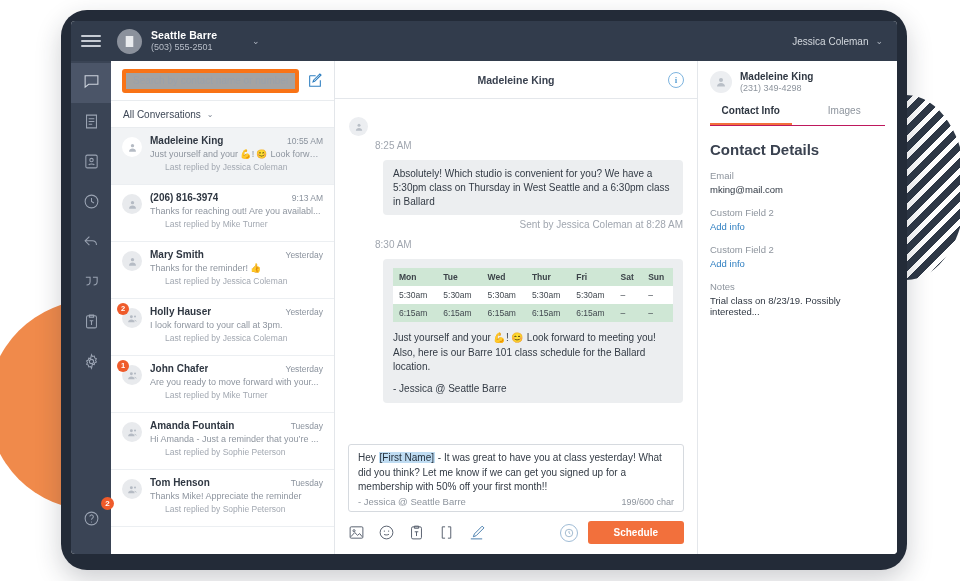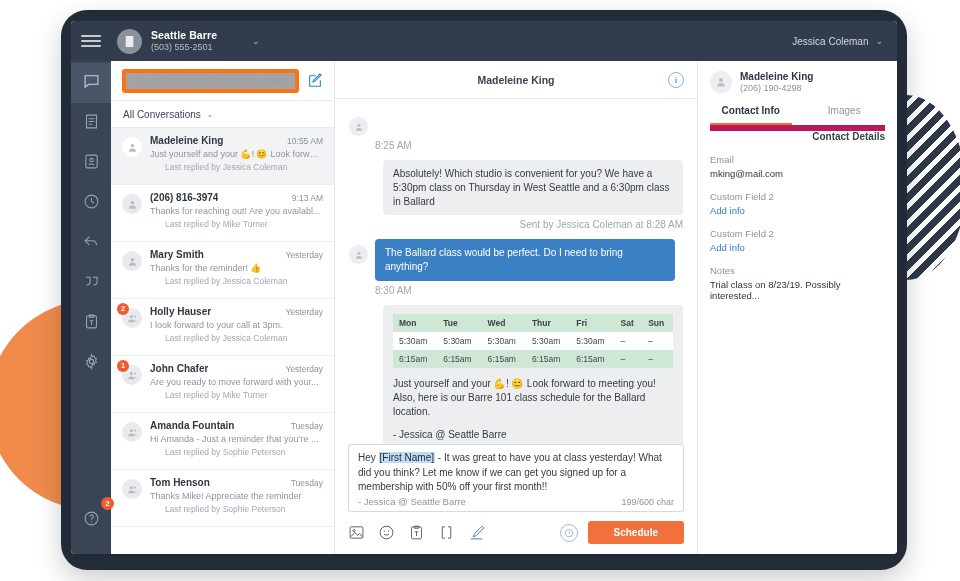"(206) 190-4298" div.contact-phone { text: 206) 190-4298 -> 231) 349-4298 }
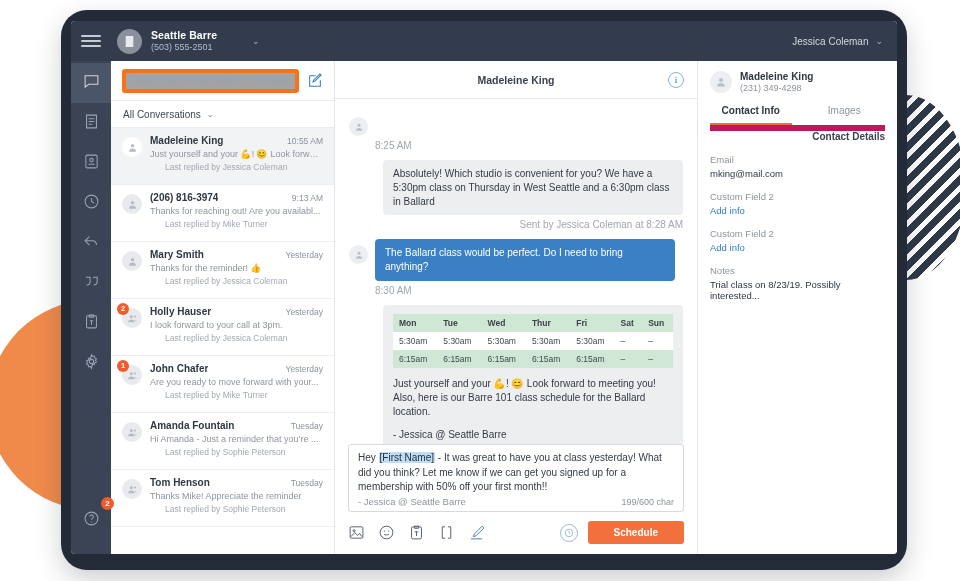"Contact Info" .tabs { border-bottom: 6px solid #be185d -> 1px solid #be185d }
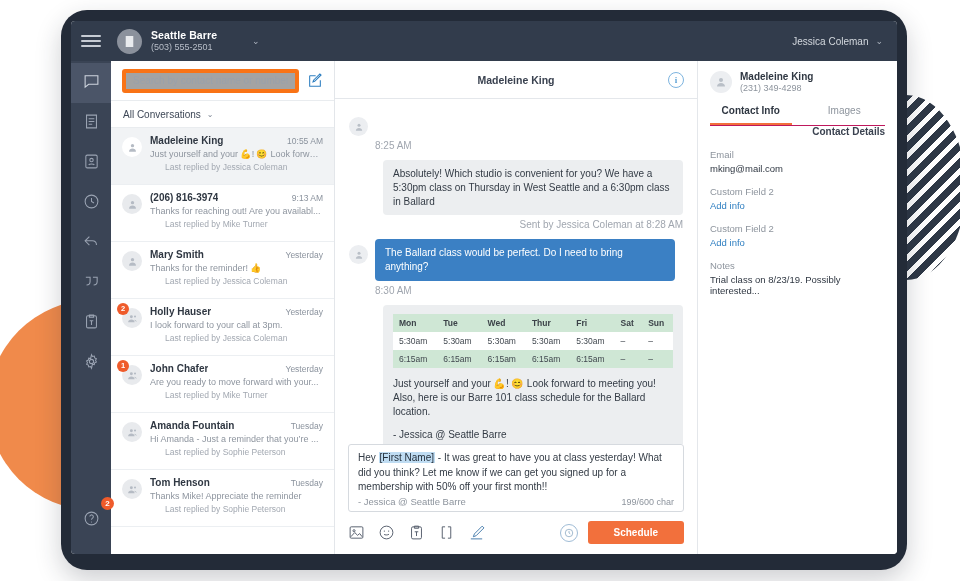"Contact Details" .contact-section-title { font-size: 10px -> 15px; margin-top: 0 -> 15px; text-align: right -> none }
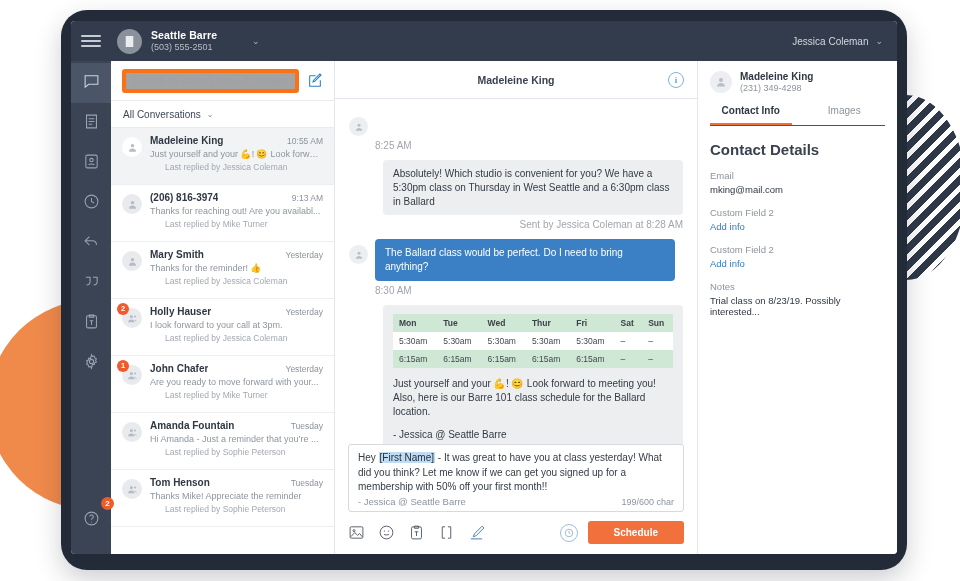"The Ballard class would be" div.msg { html: <div> <div> <svg> <circle></circle> <path></path> </svg> </div> <div>The Ballard class would be perfect. Do I need to bring anything?</div> </div> -> none }
